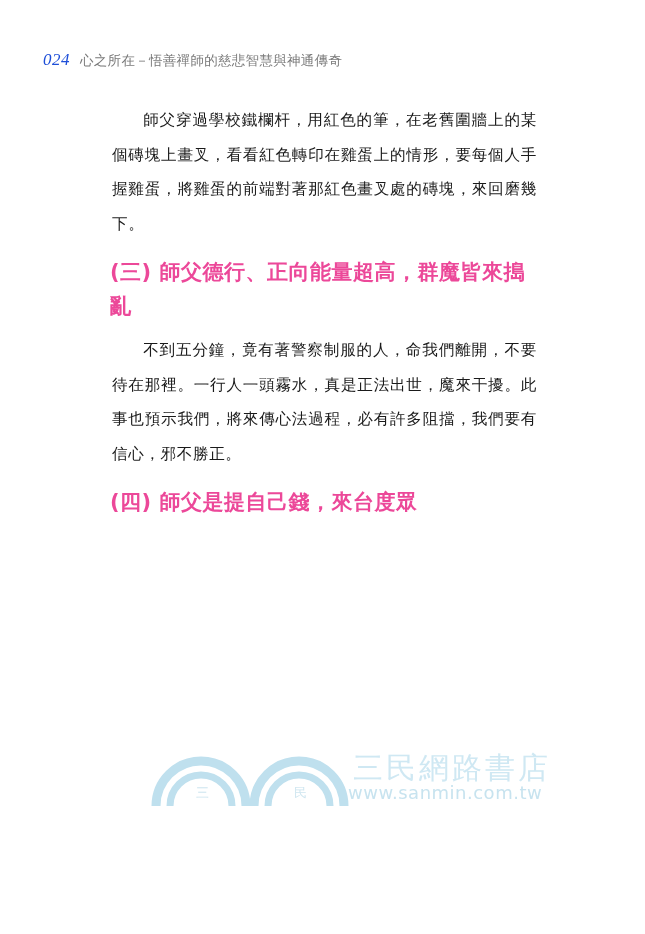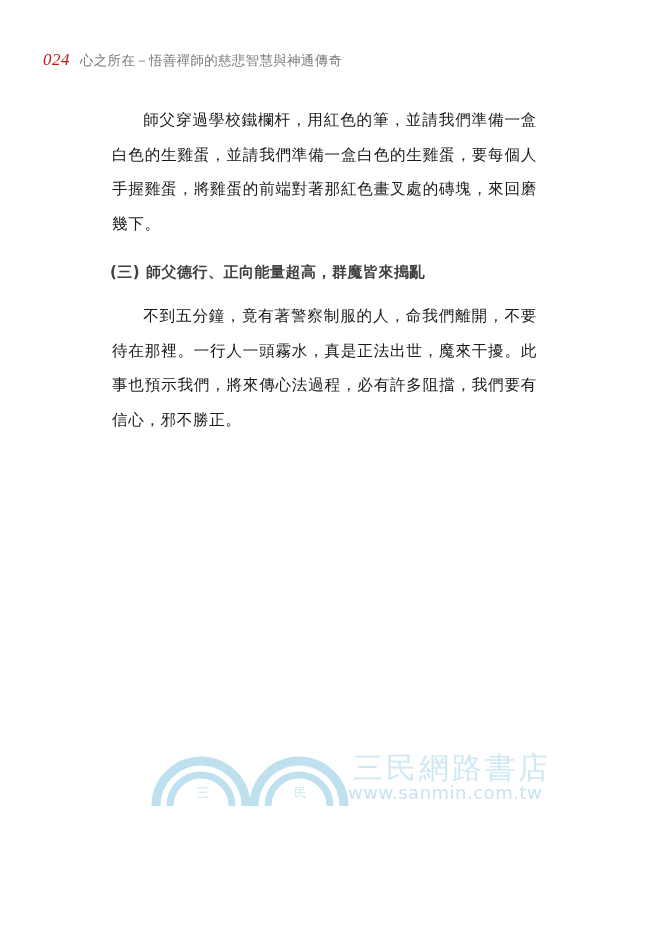"024" .page-num { color: #b91c1c -> #1d4ed8 }
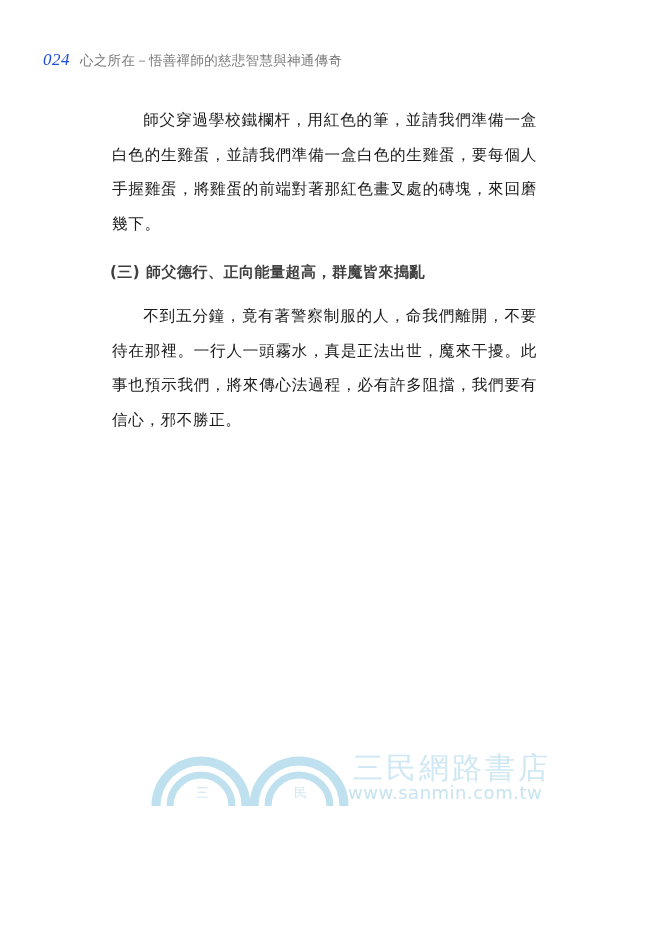"師父穿過學校鐵欄杆，用紅色的筆，並請我們準備一盒白色的生雞蛋，並請我們準備一盒白" p.para { text: 並請我們準備一盒白色的生雞蛋，並請我們準備一盒白色的生雞蛋 -> 在老舊圍牆上的某個磚塊上畫叉，看看紅色轉印在雞蛋上的情形 }
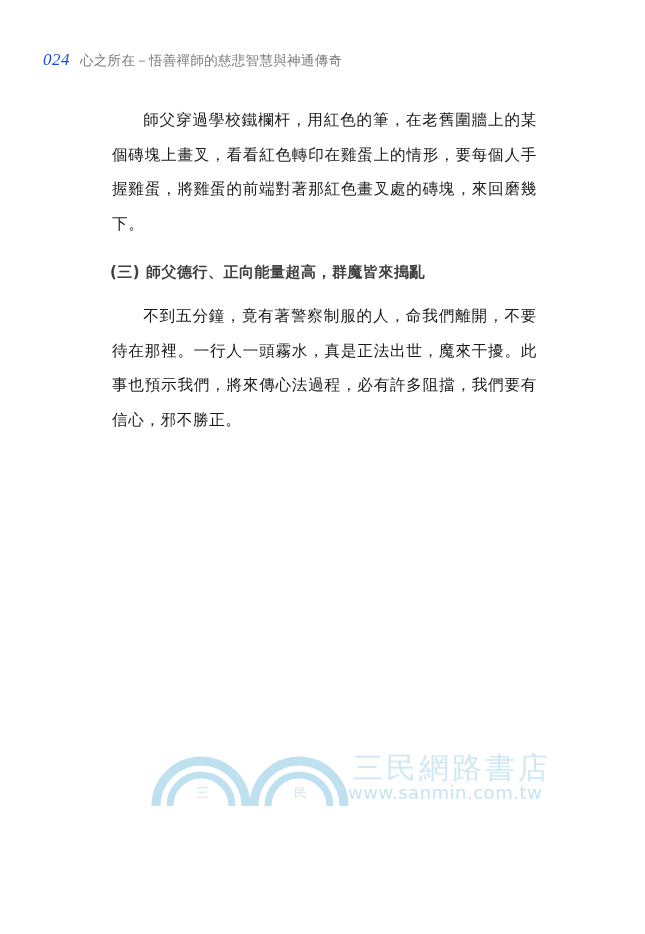"(三) 師父德行、正向能量超高，群魔皆來搗亂" .heading { color: #404040 -> #ec4899; font-size: 15px -> 21px }
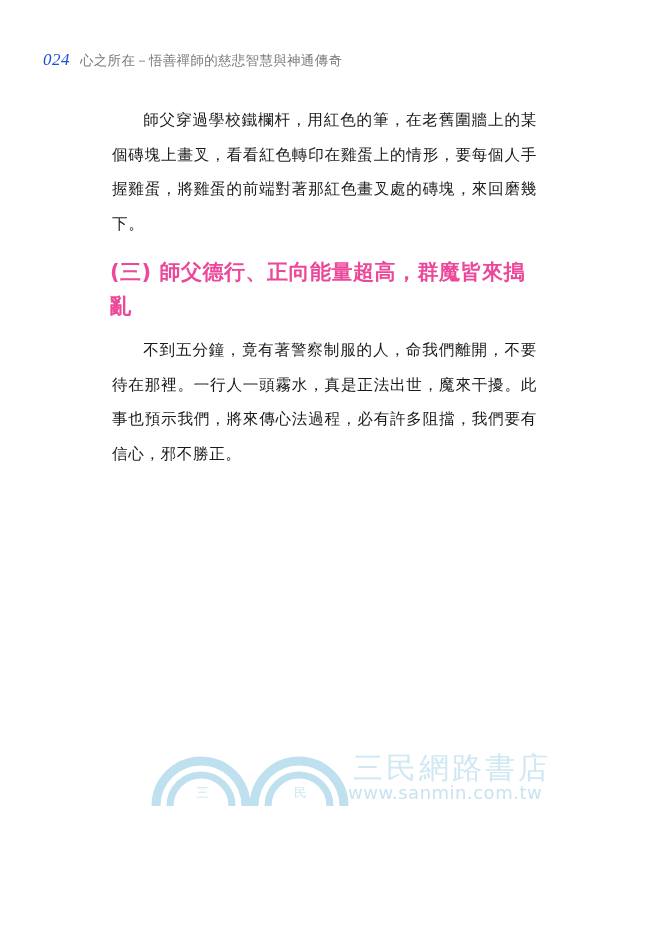"(四) 師父是提自己錢，來台度眾" h2.heading { html: none -> <h2>(四) 師父是提自己錢，來台度眾</h2> }
